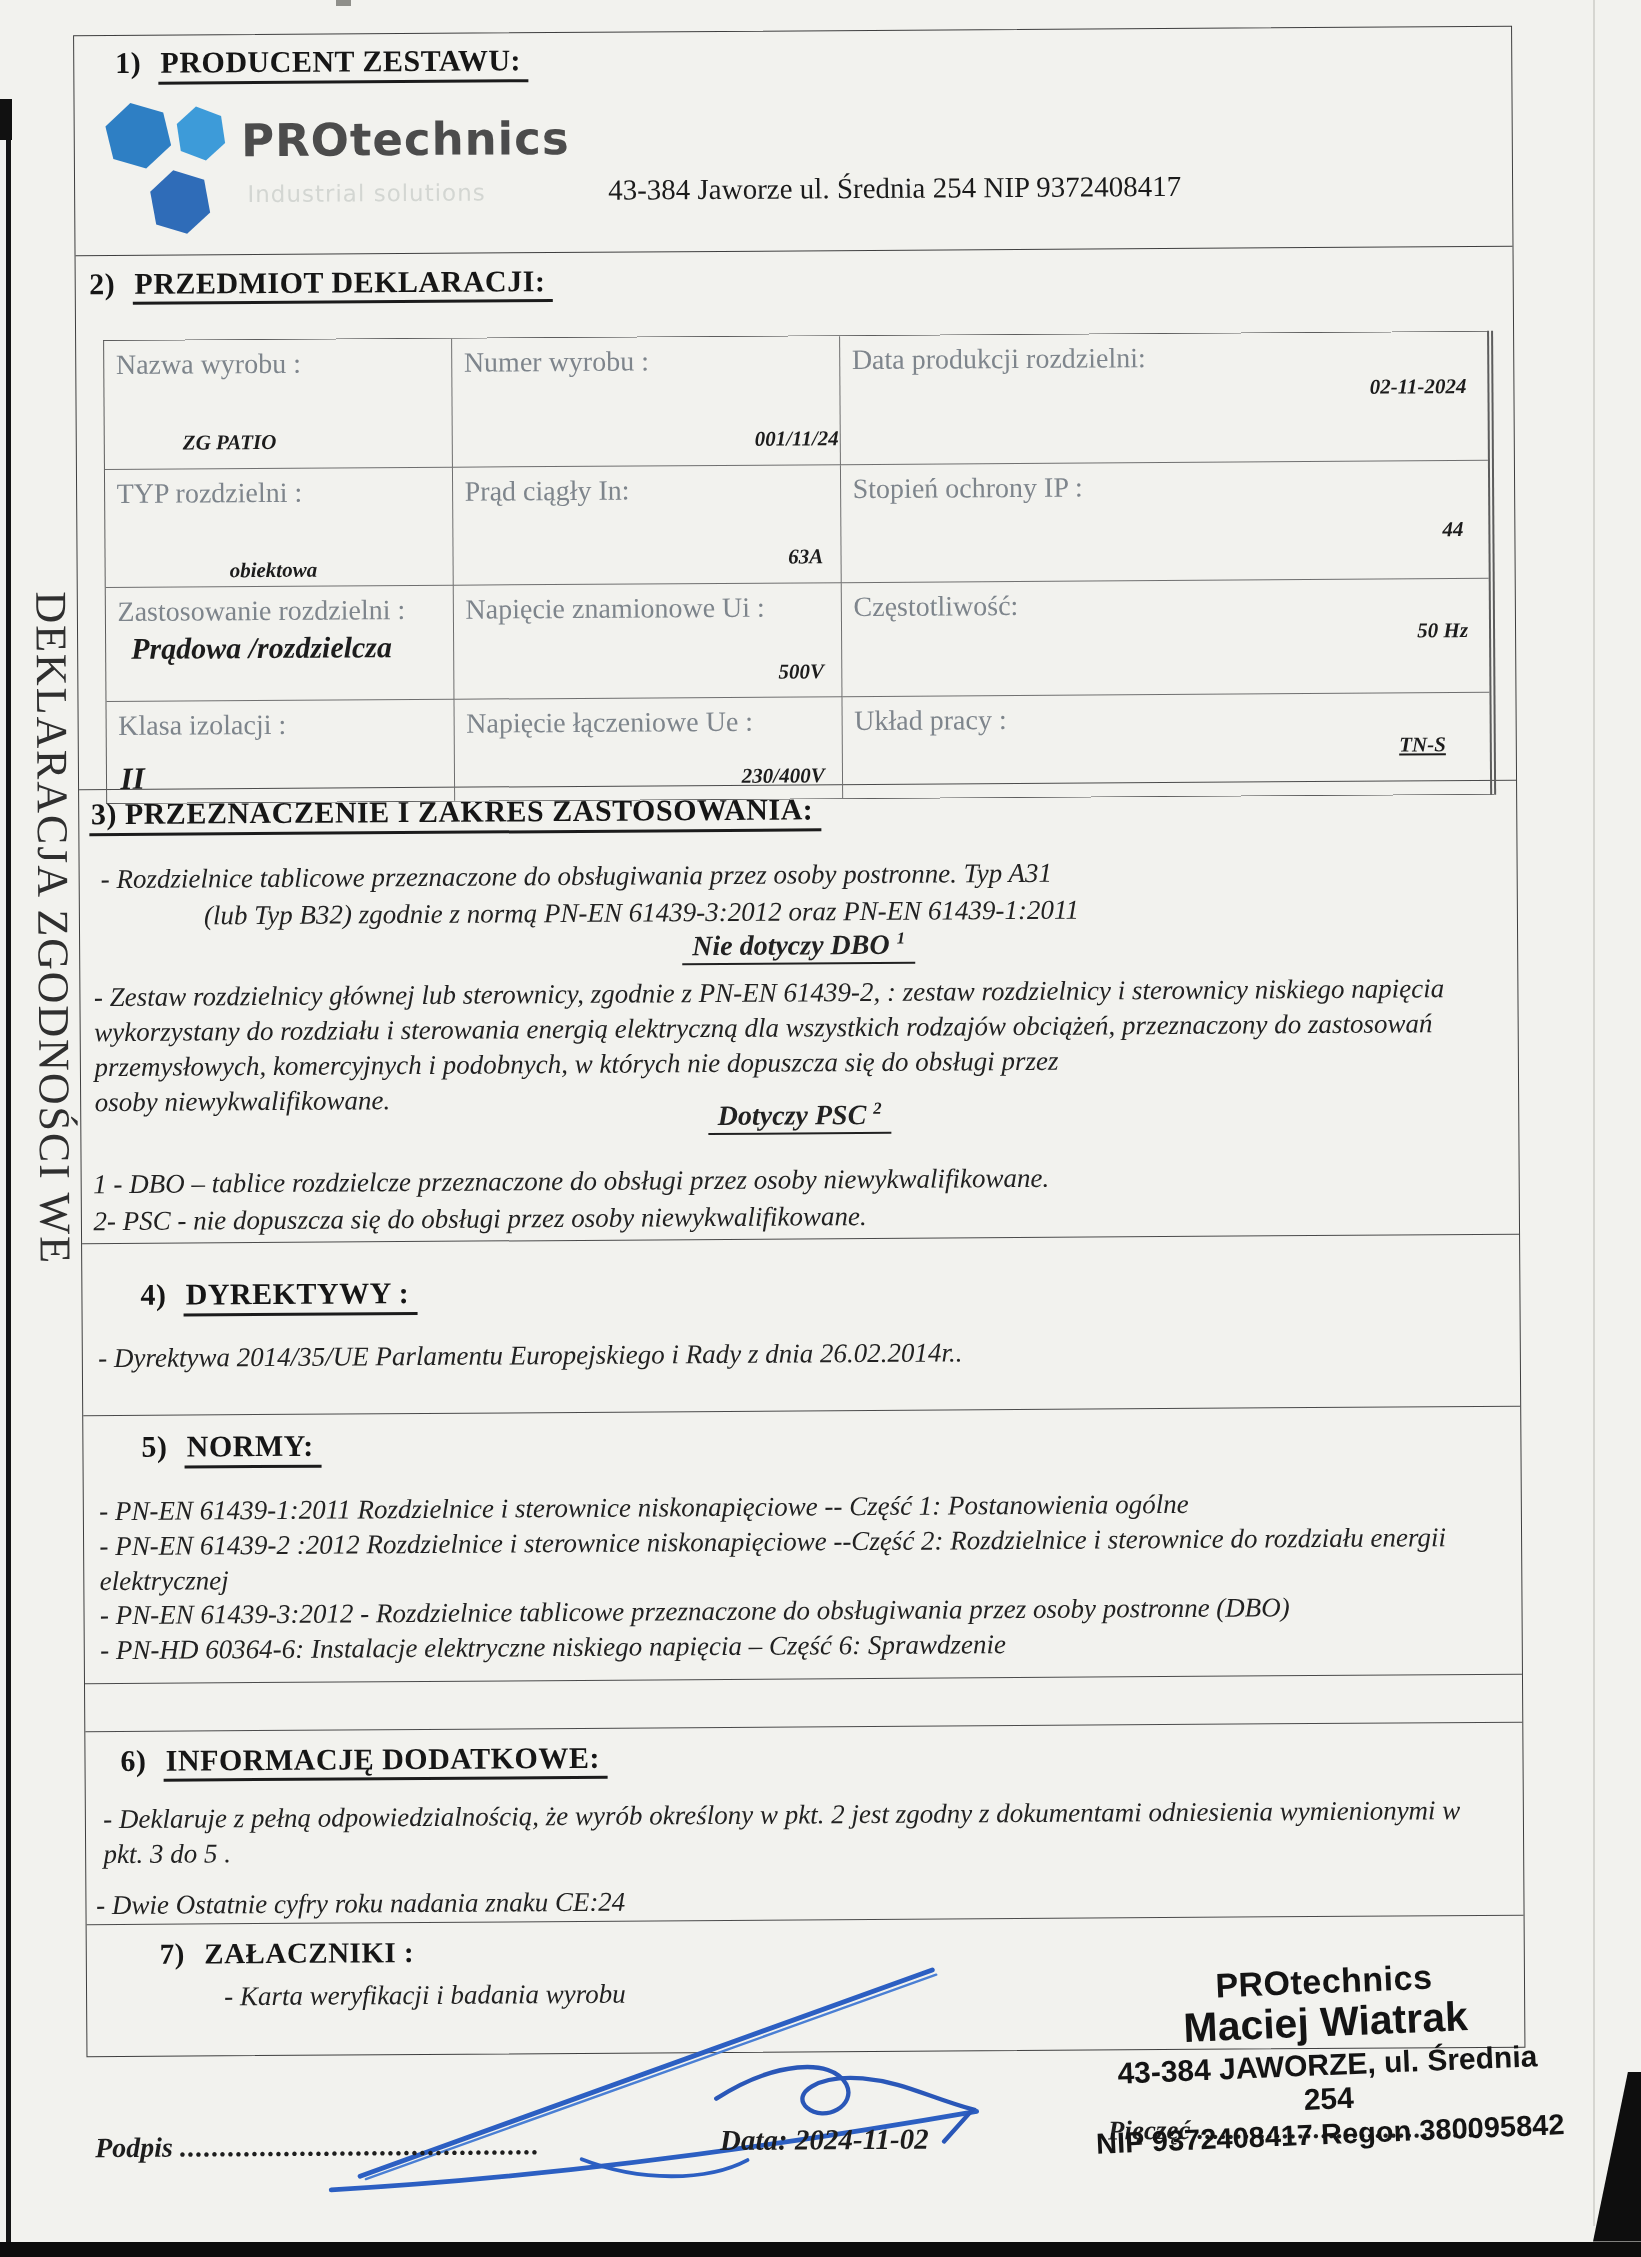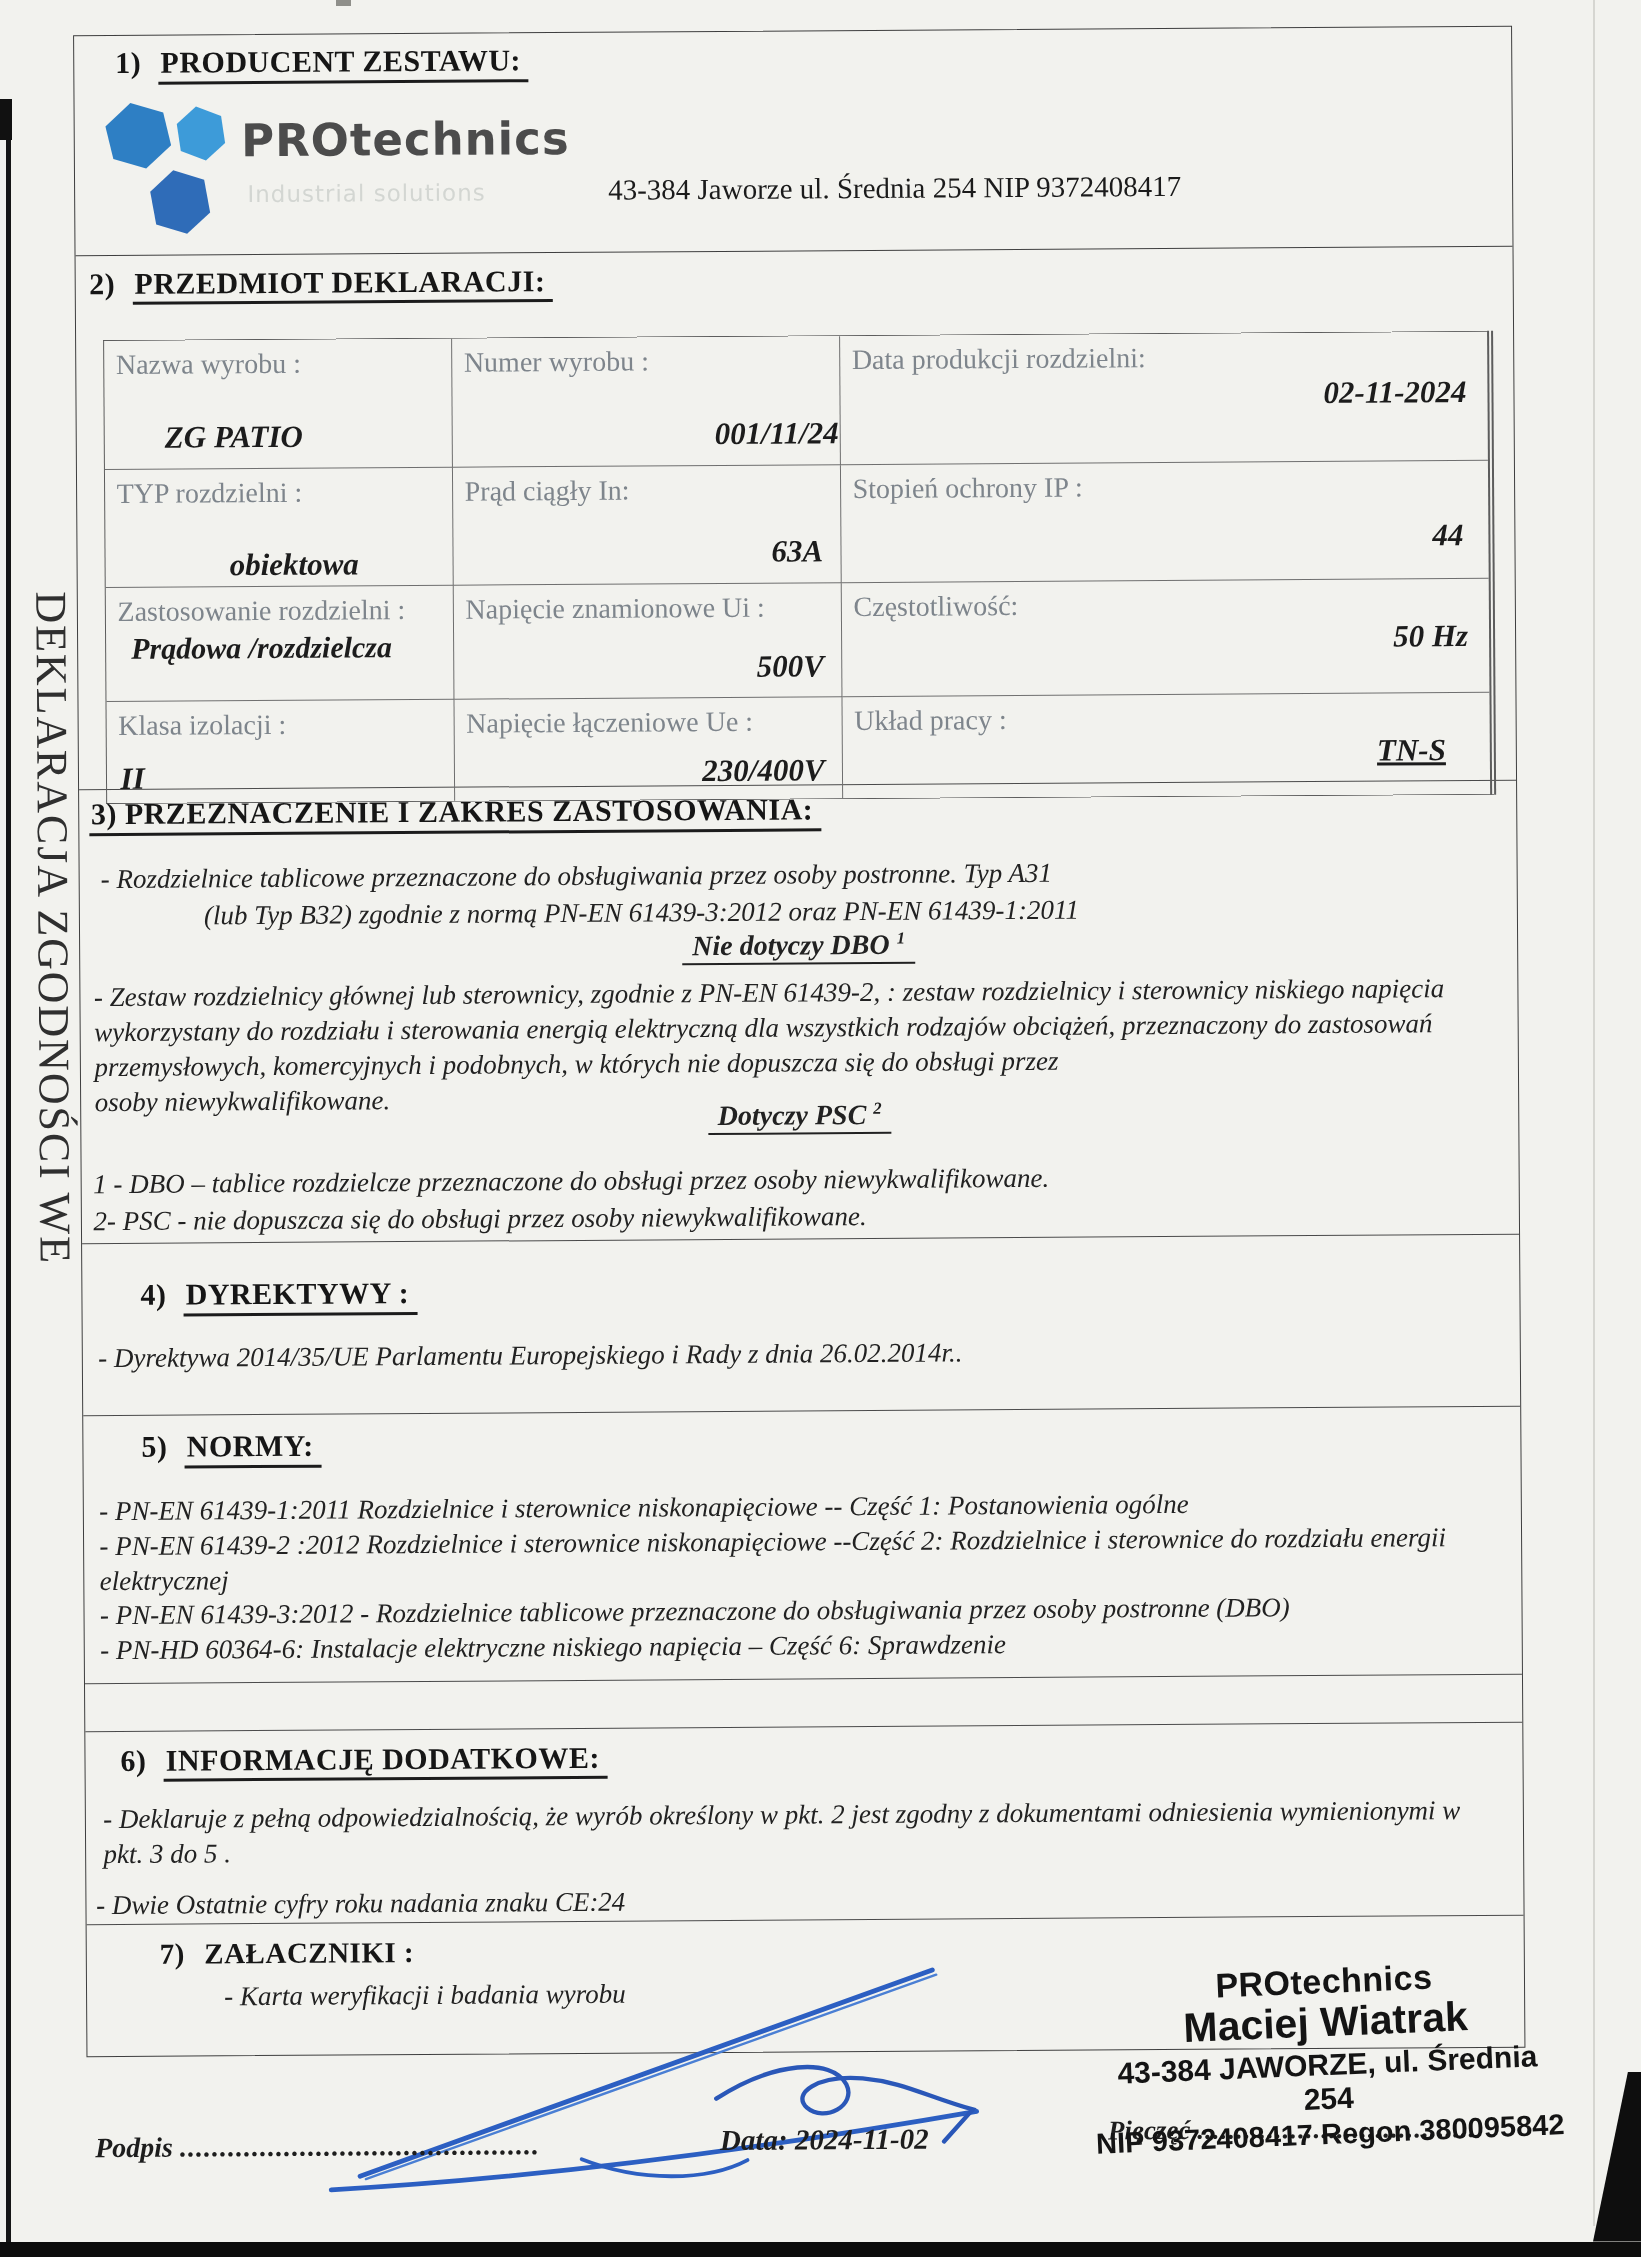"02-11-2024" .val { font-size: 31px -> 21px }
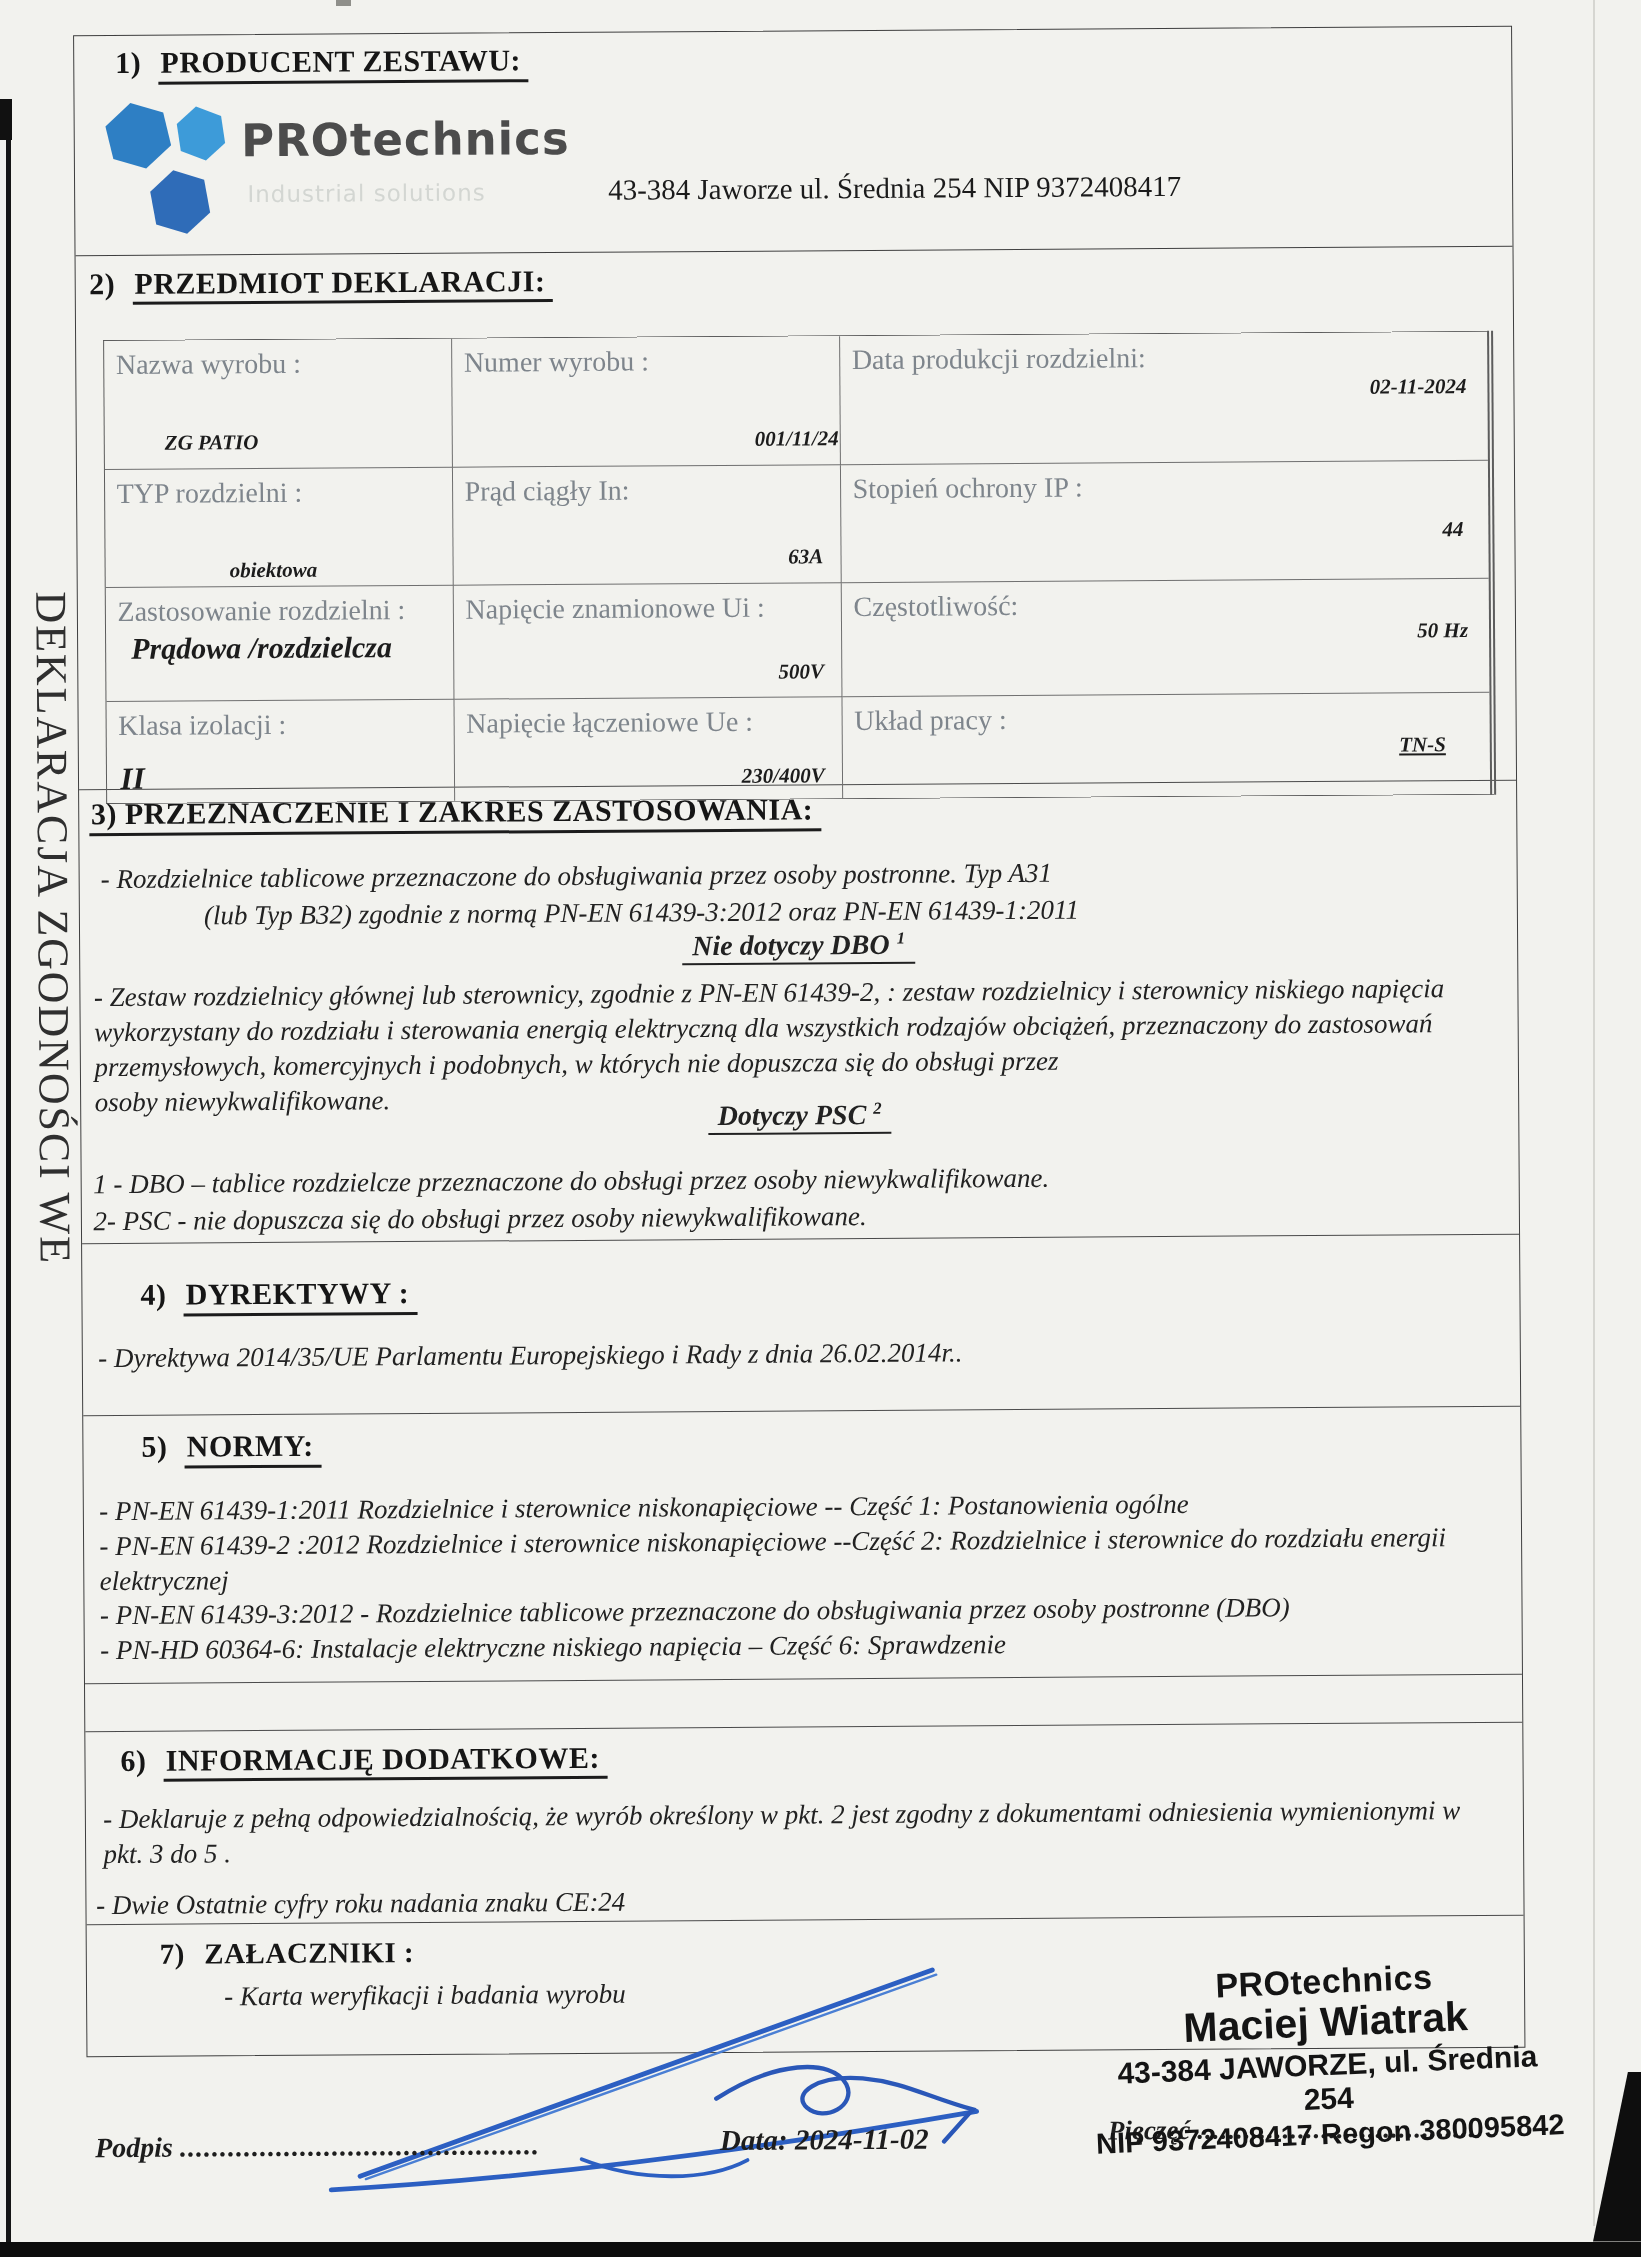"ZG PATIO" .v00 { left: 60px -> 78px }
